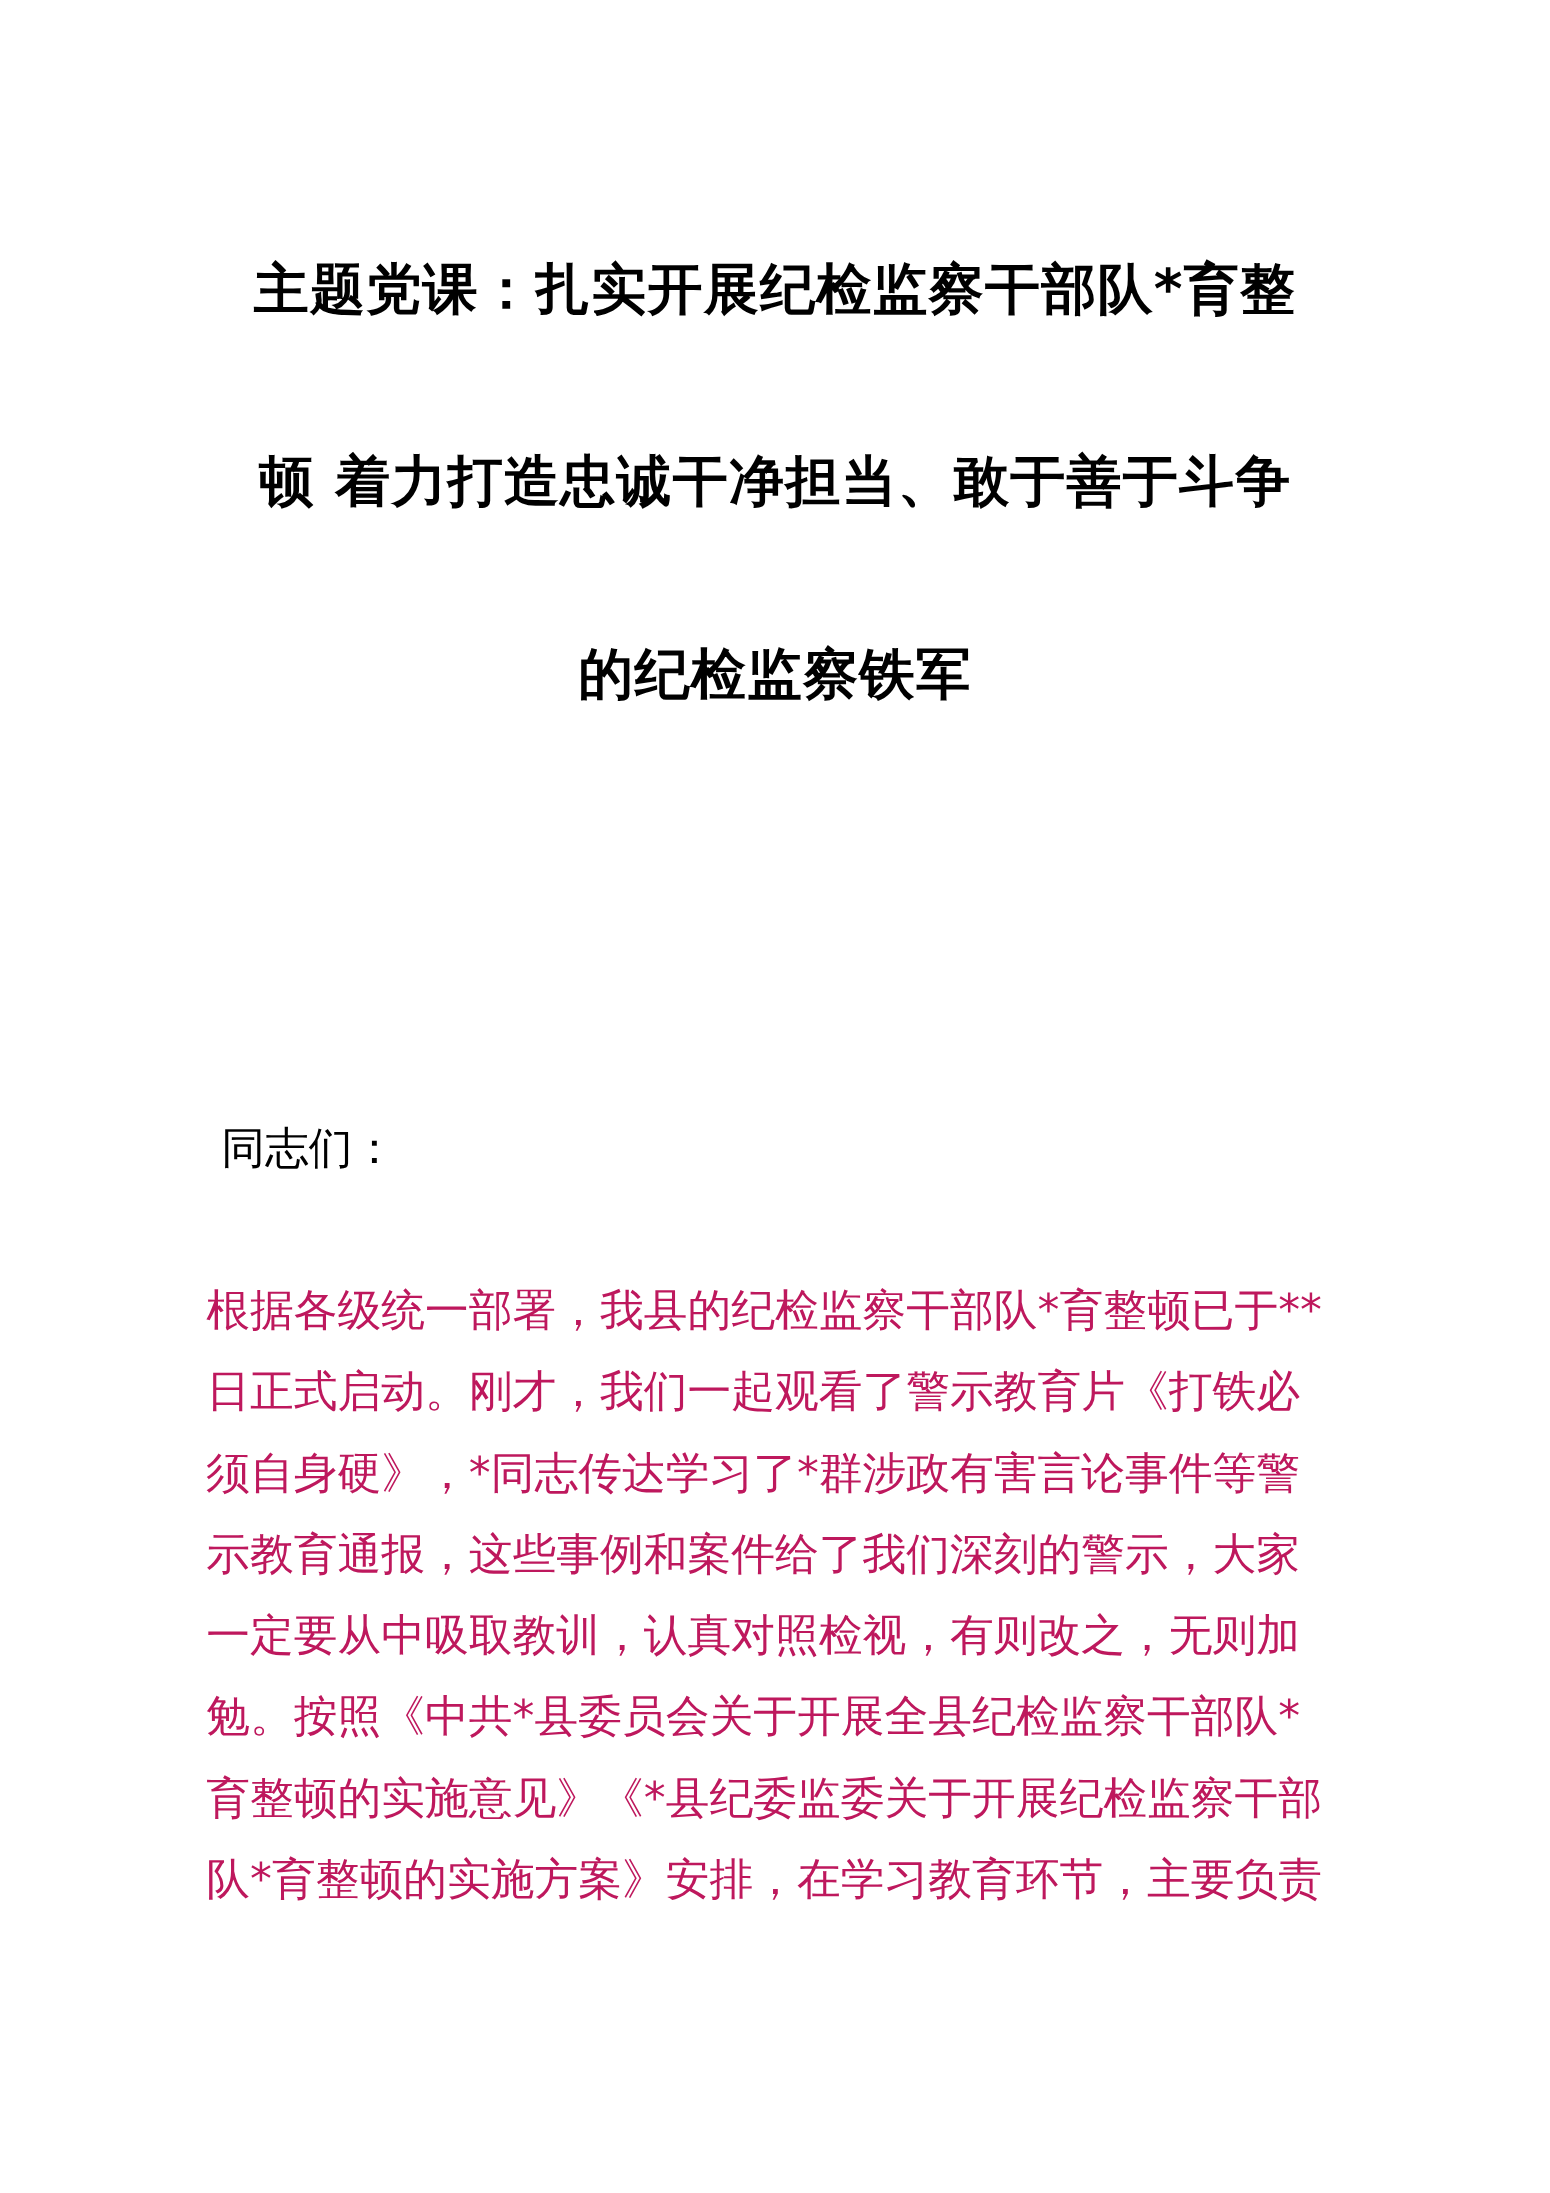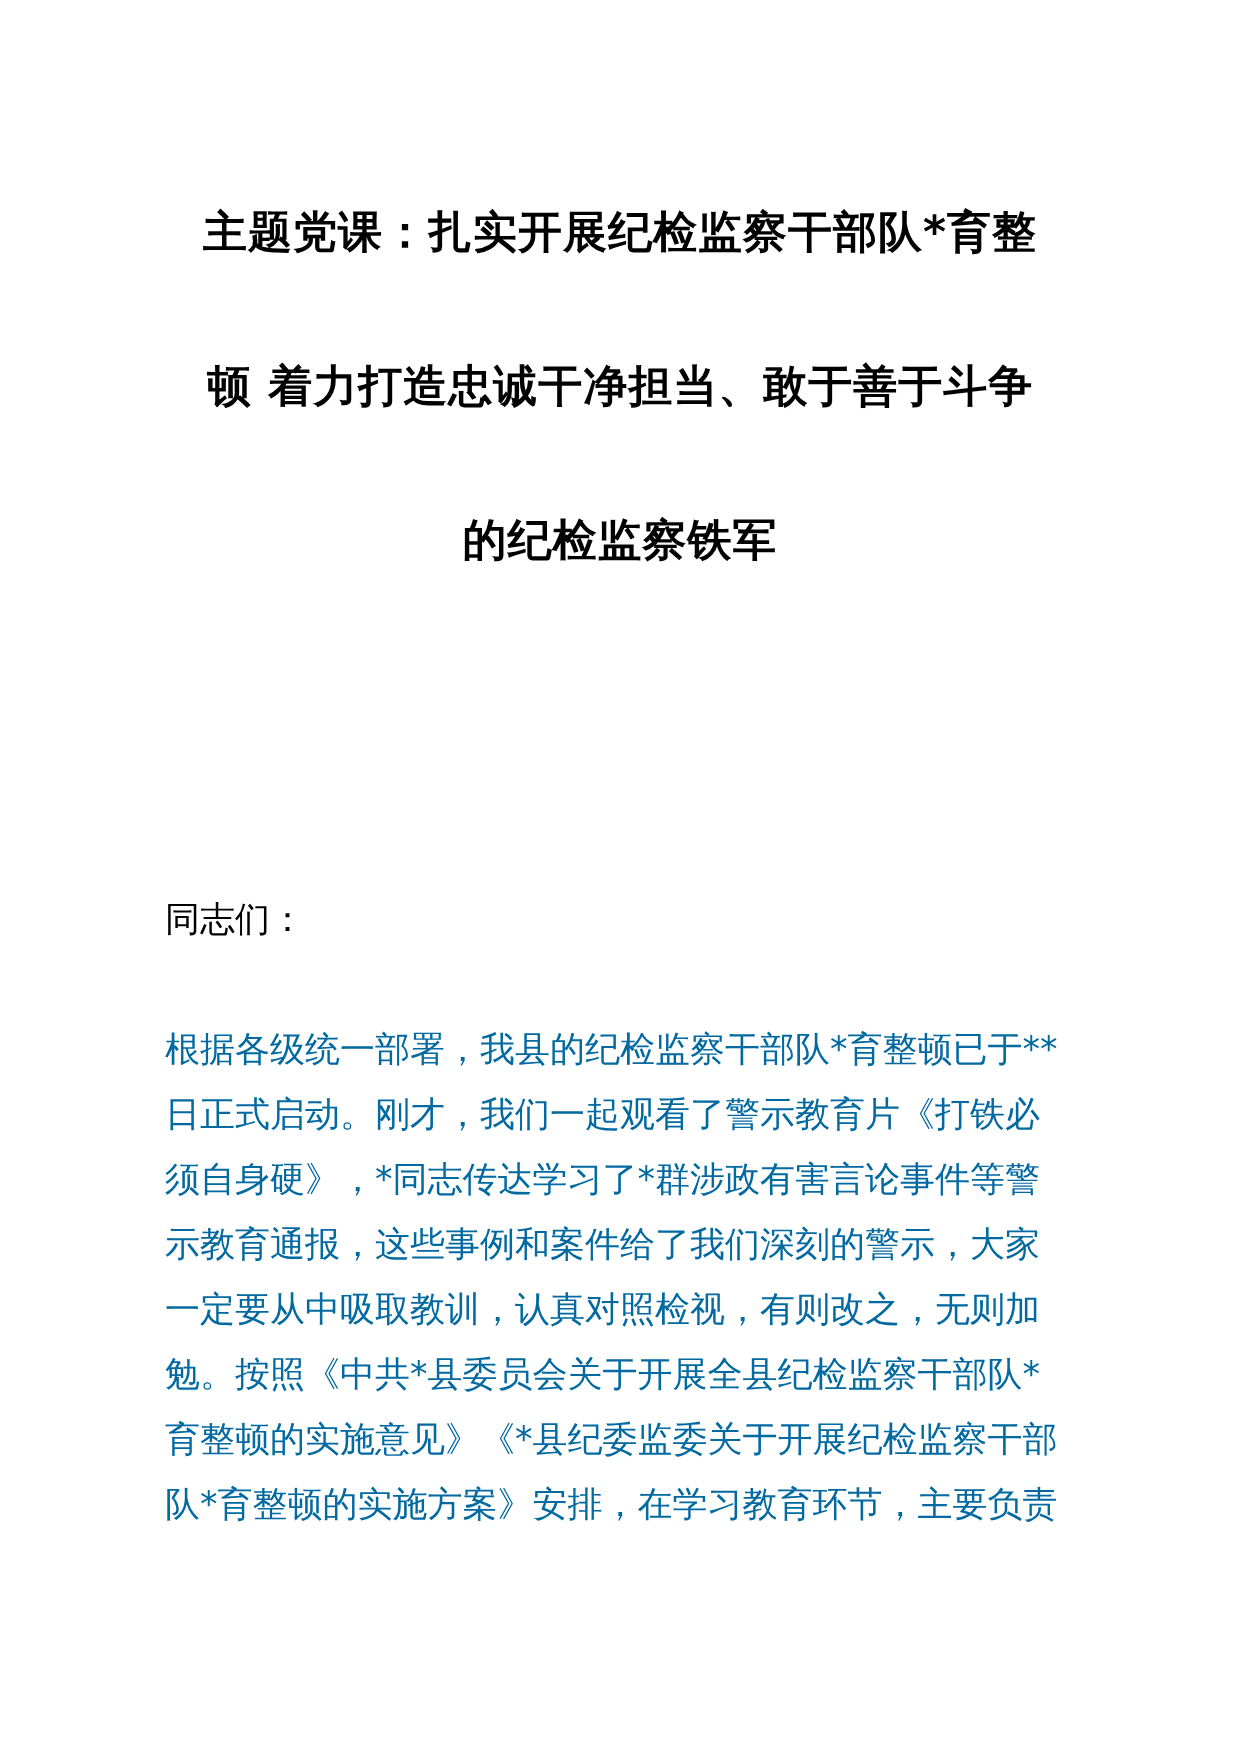"同志们：" .salutation { left: 165px -> 177px }
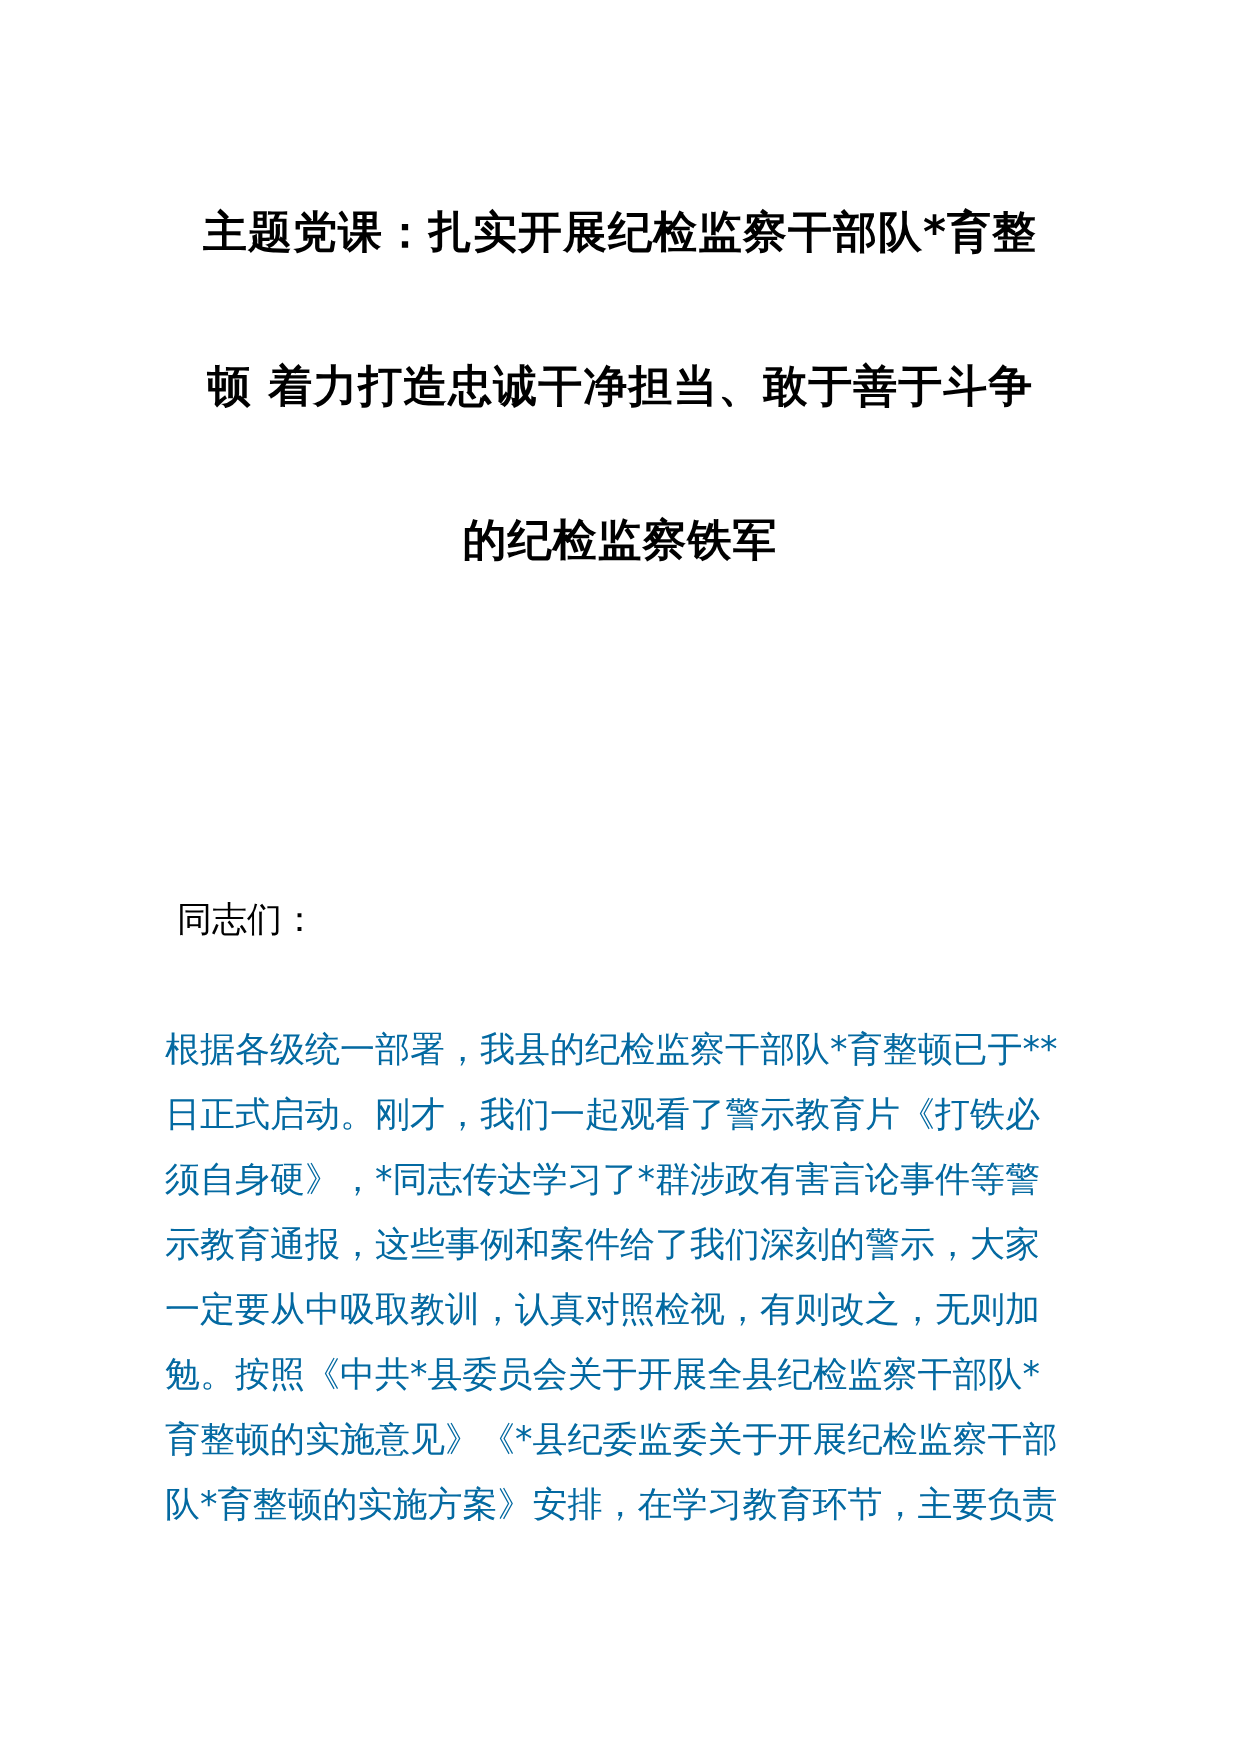"根据各级统一部署，我县的纪检监察干部队*育整顿已于**" .body-paragraph { color: #0369a1 -> #be185d }
